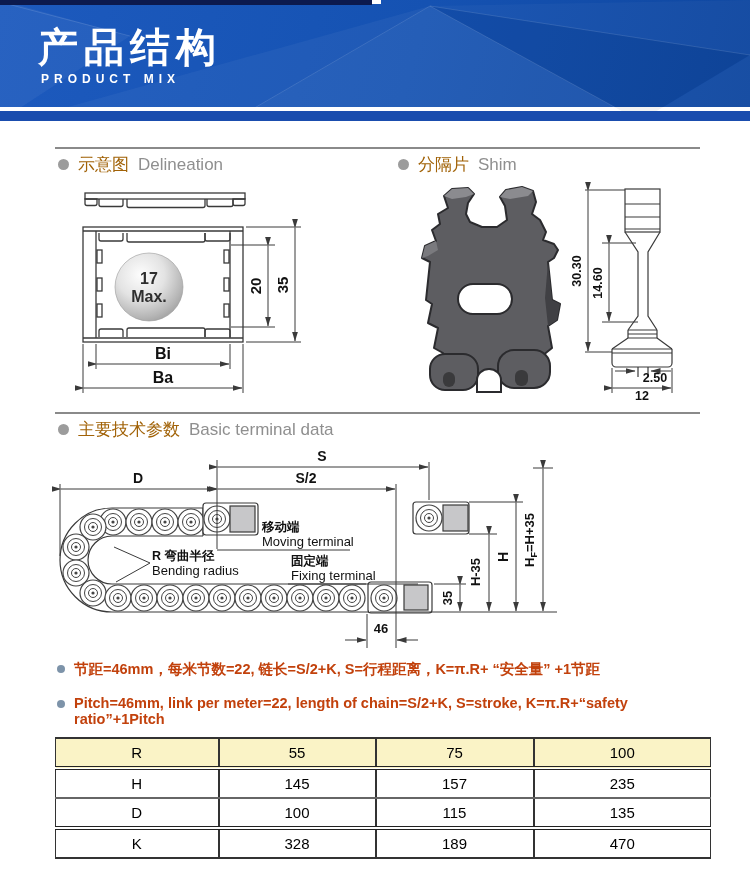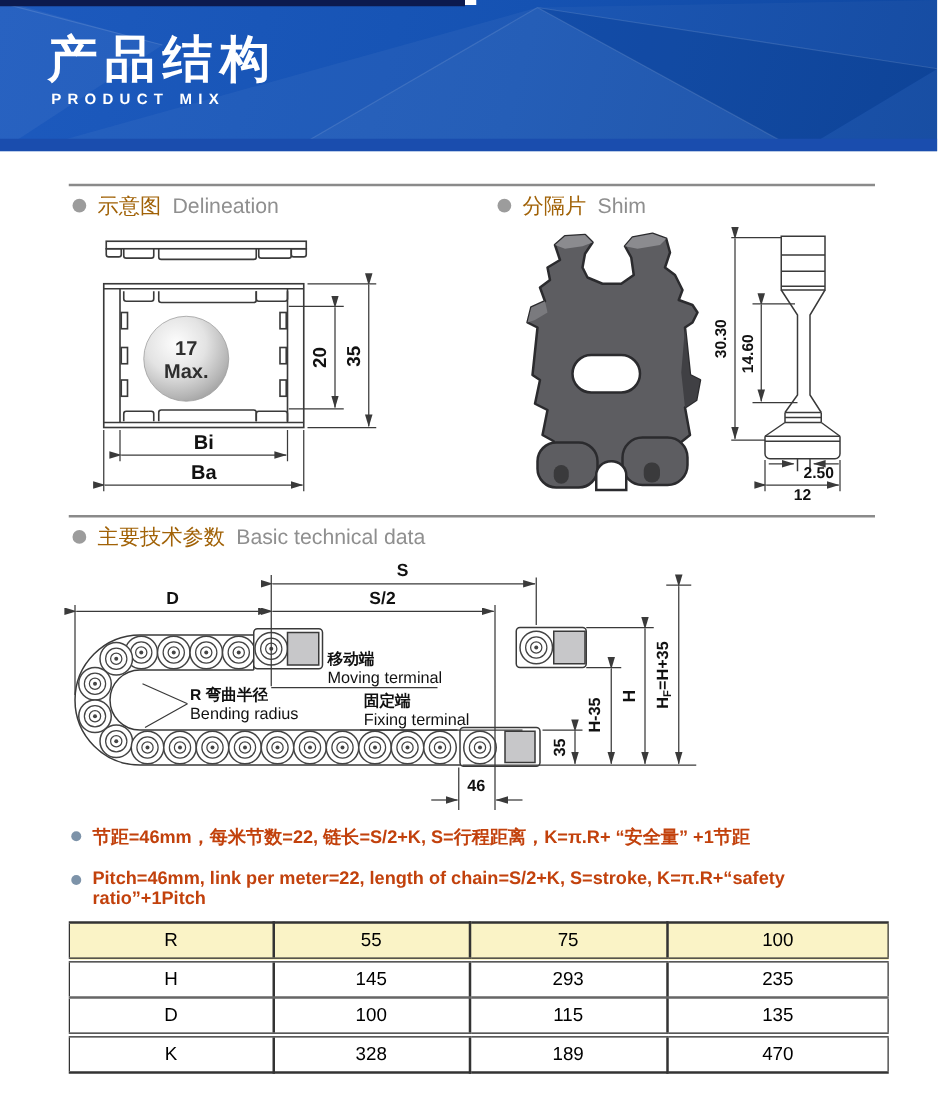"产品结构" .hdr { height: 121px -> 107px }
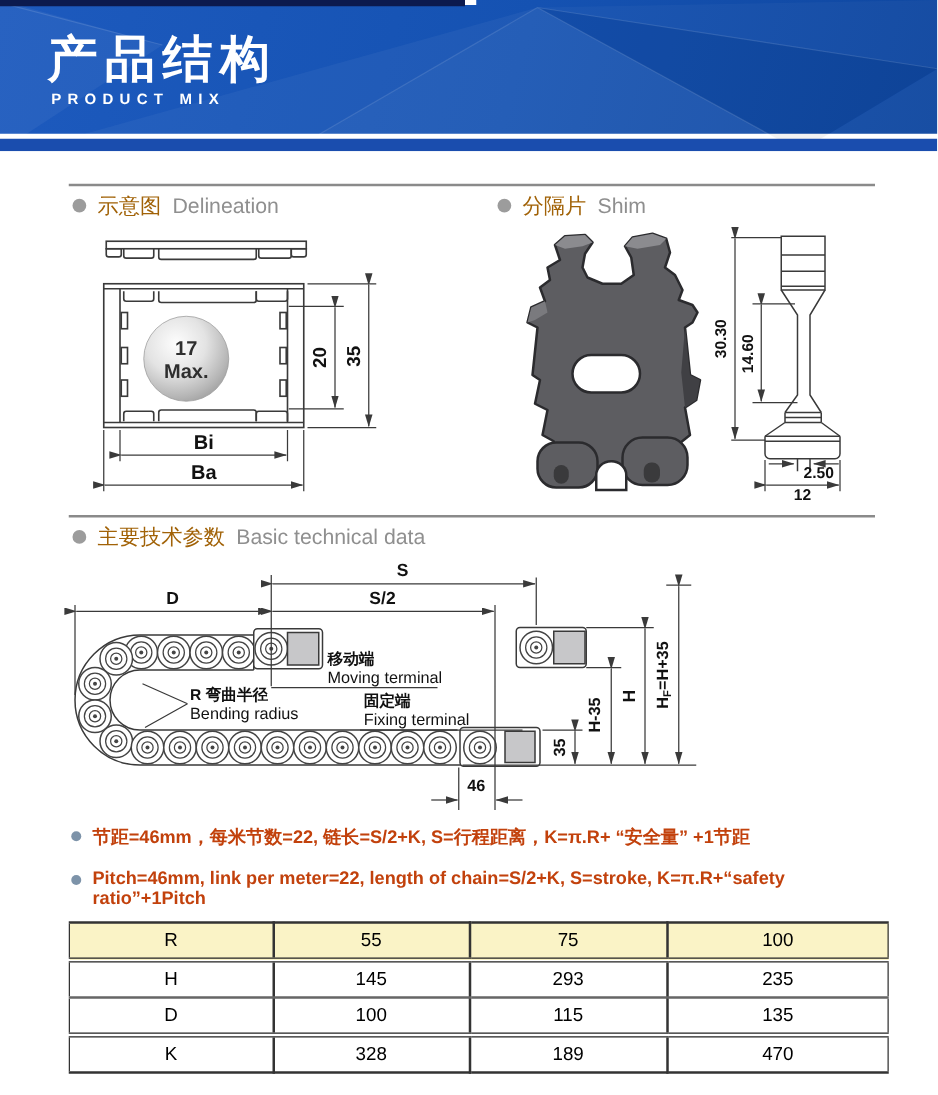"Basic technical data" span.sec-en { text: technical -> terminal }
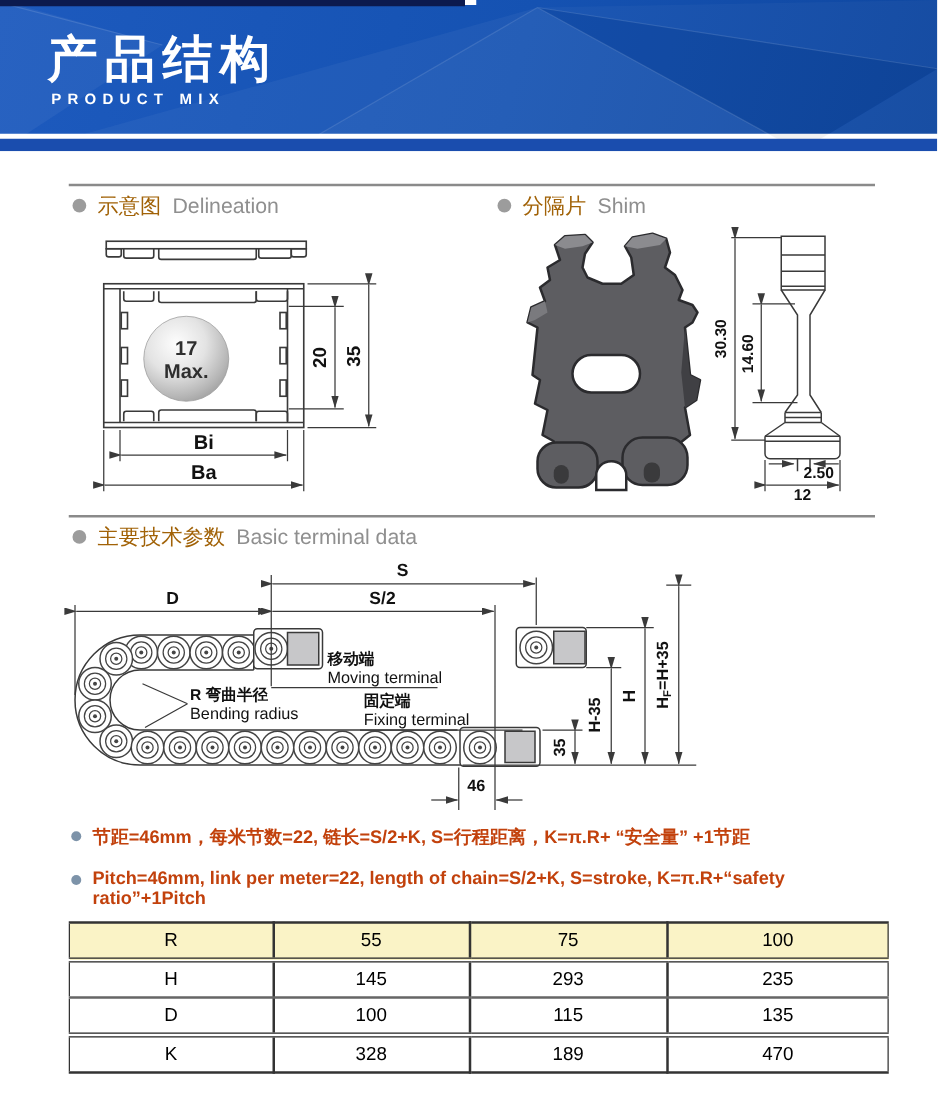"293" td { text: 293 -> 157 }
